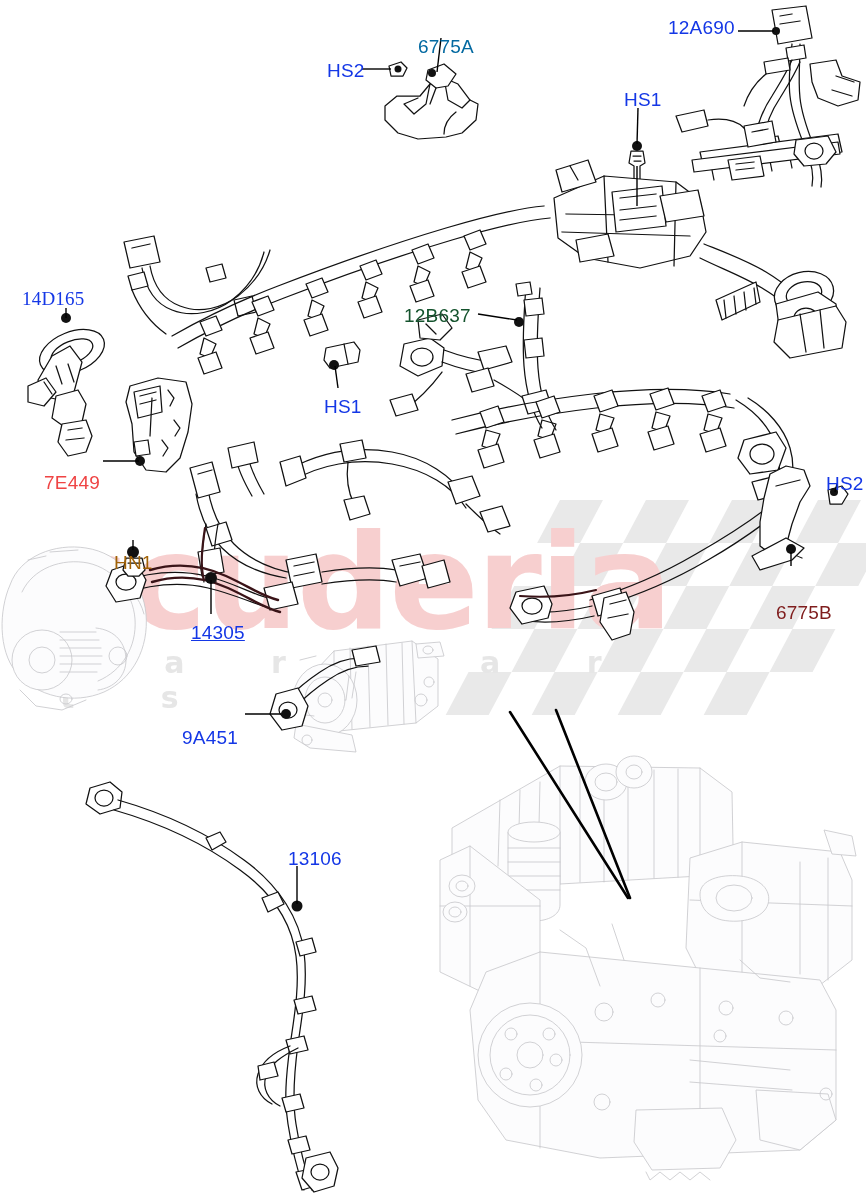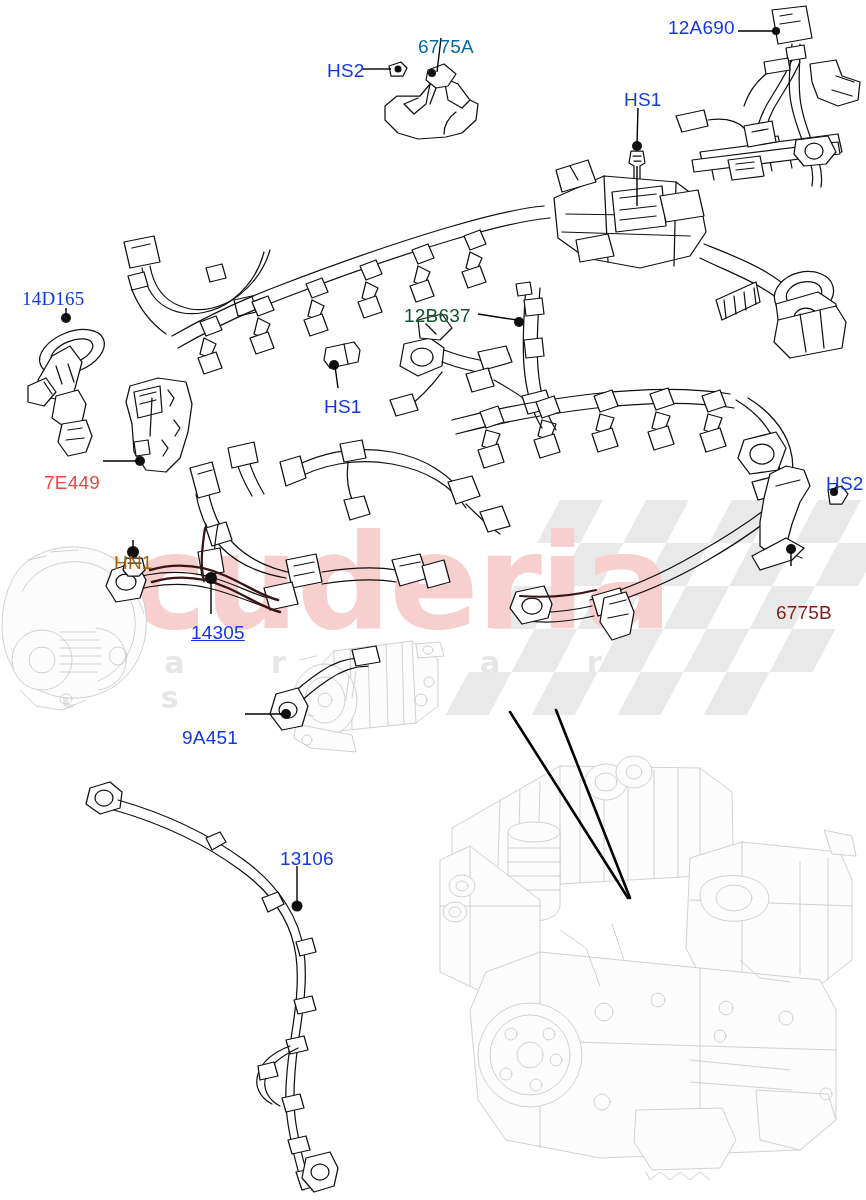"13106" div.lbl { left: 280px -> 288px }
